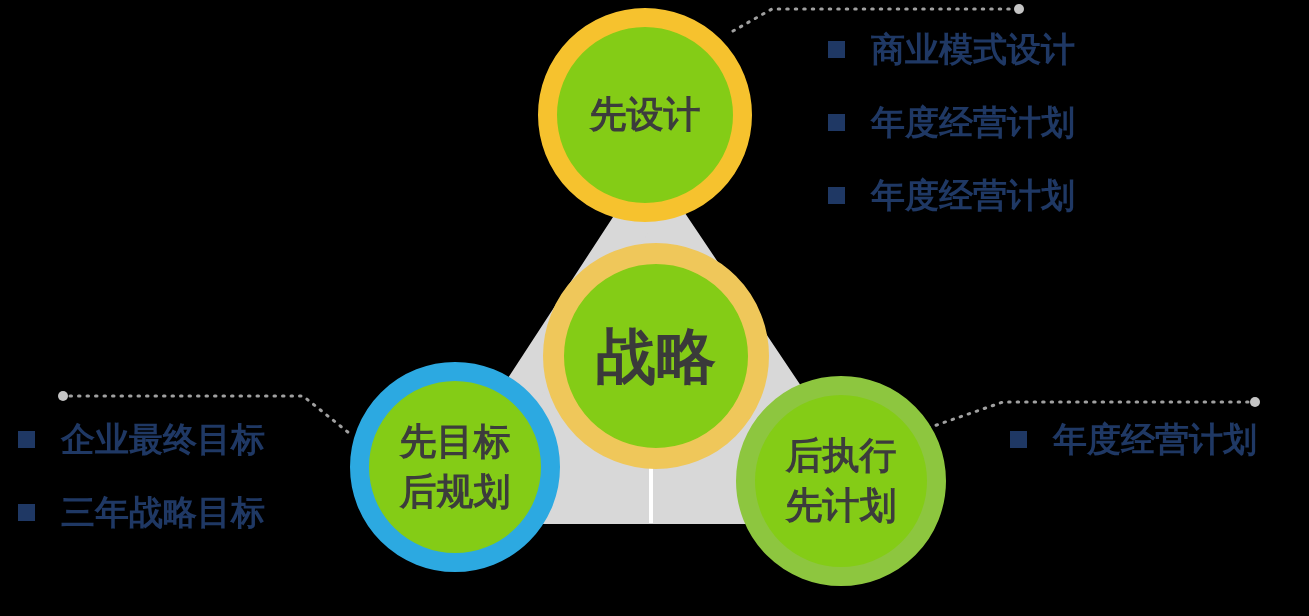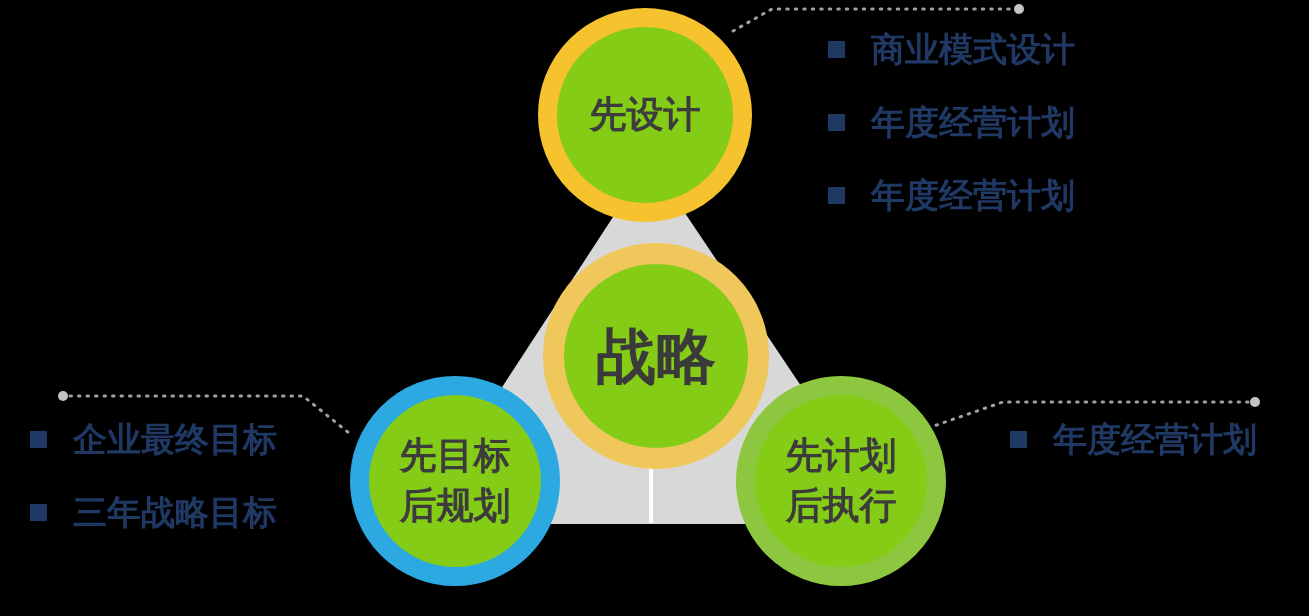"企业最终目标" #list-left { left: 30px -> 18px }
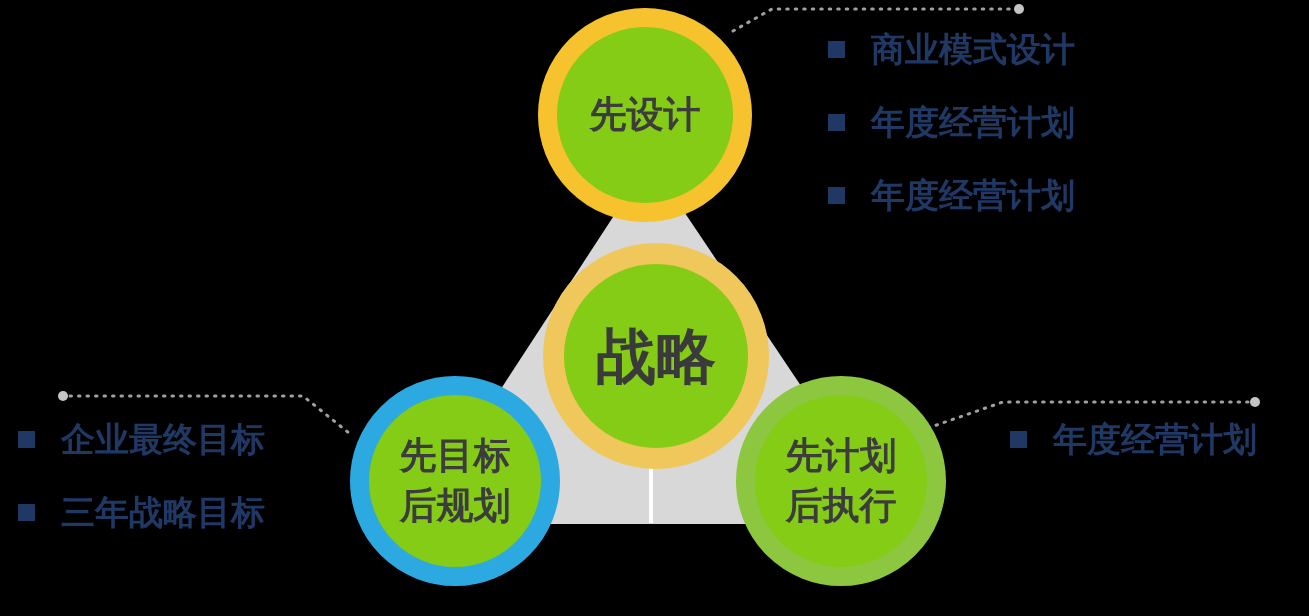"先目标" #node-left { top: 376px -> 362px }
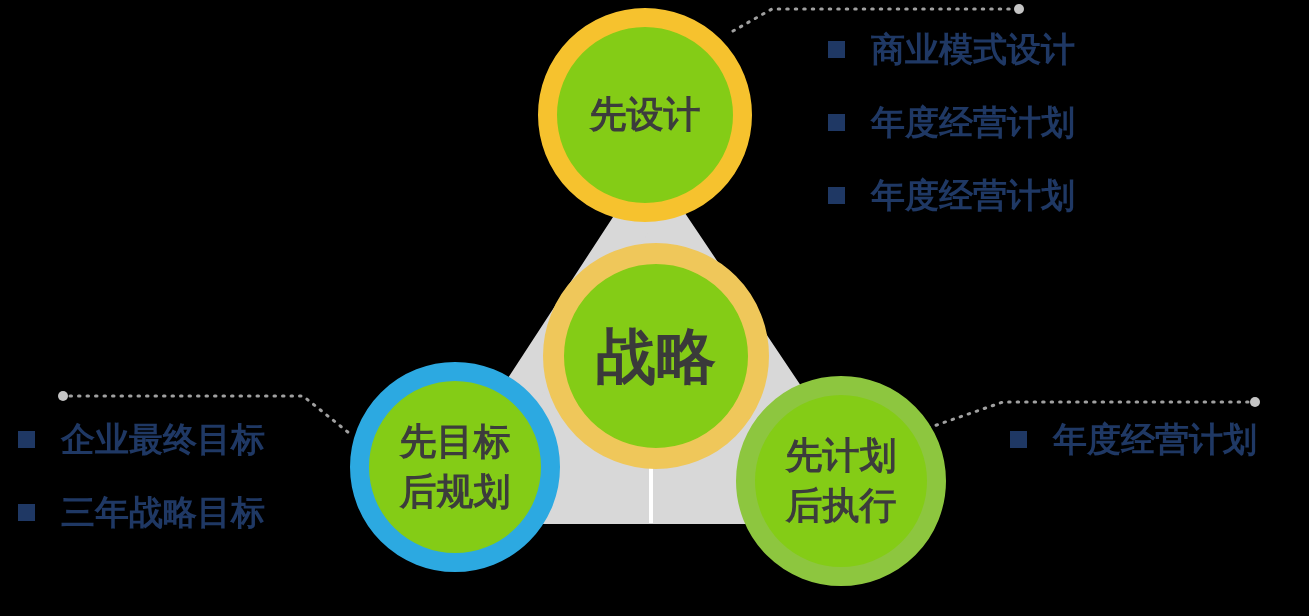"先计划" span.ln { order: before "后执行" -> after "后执行" }
